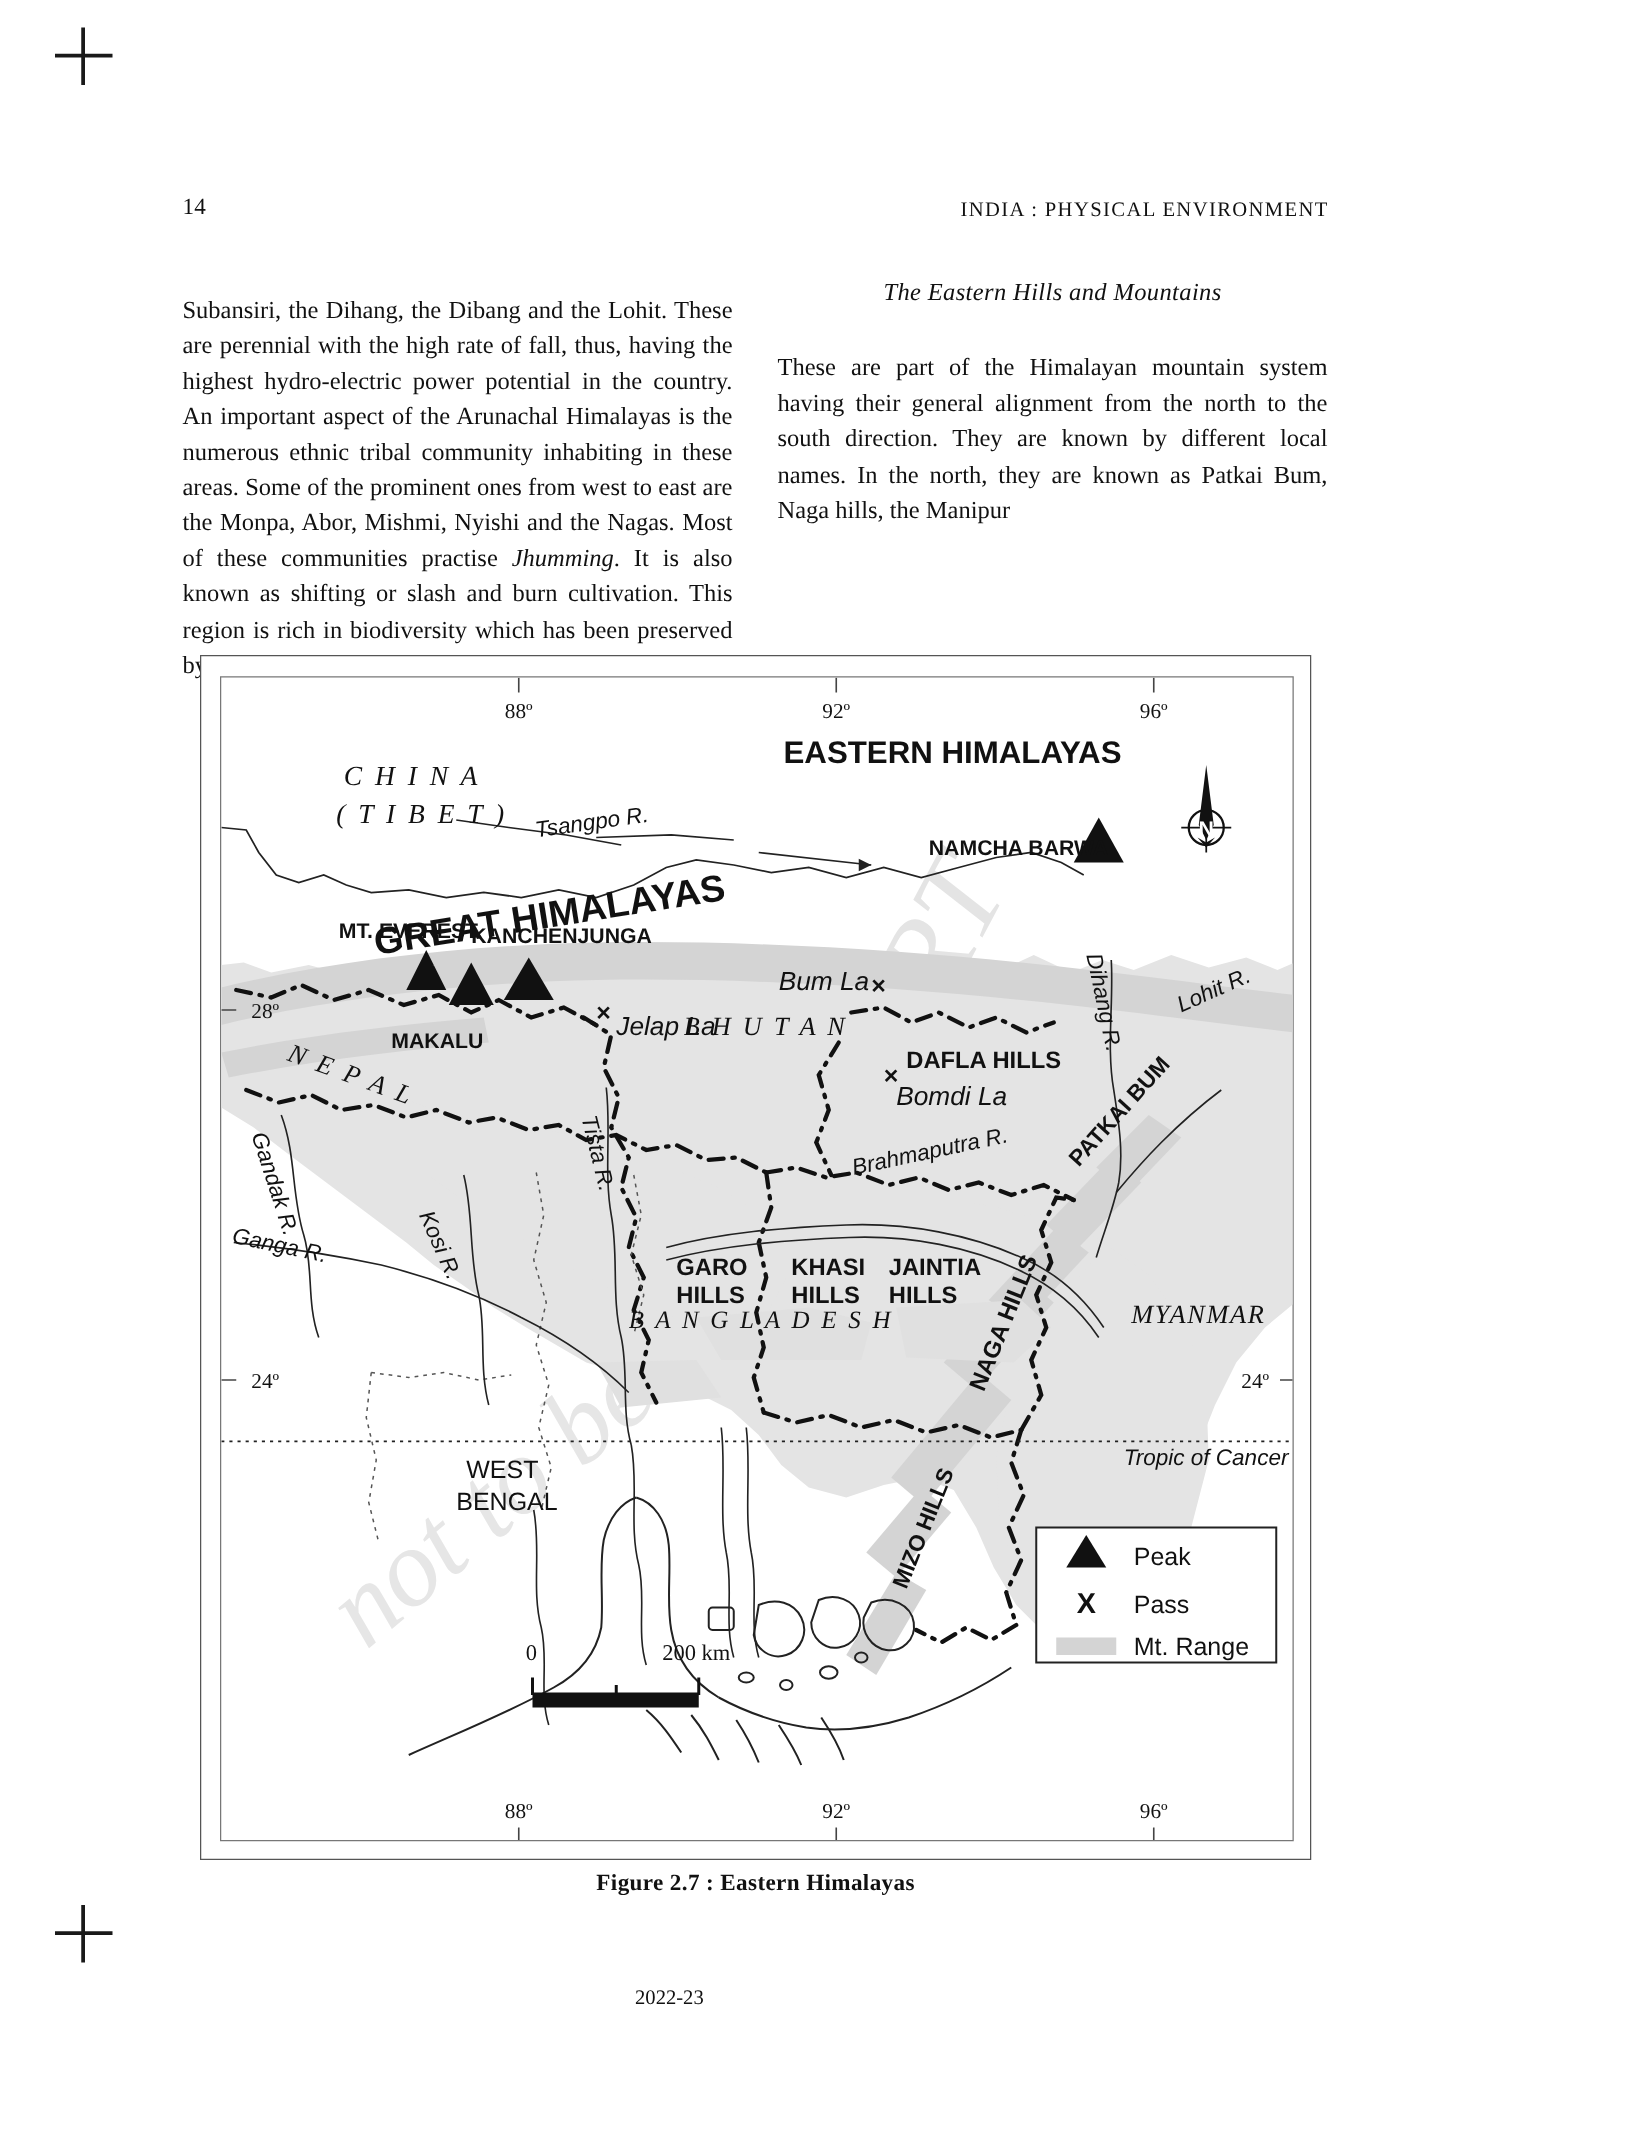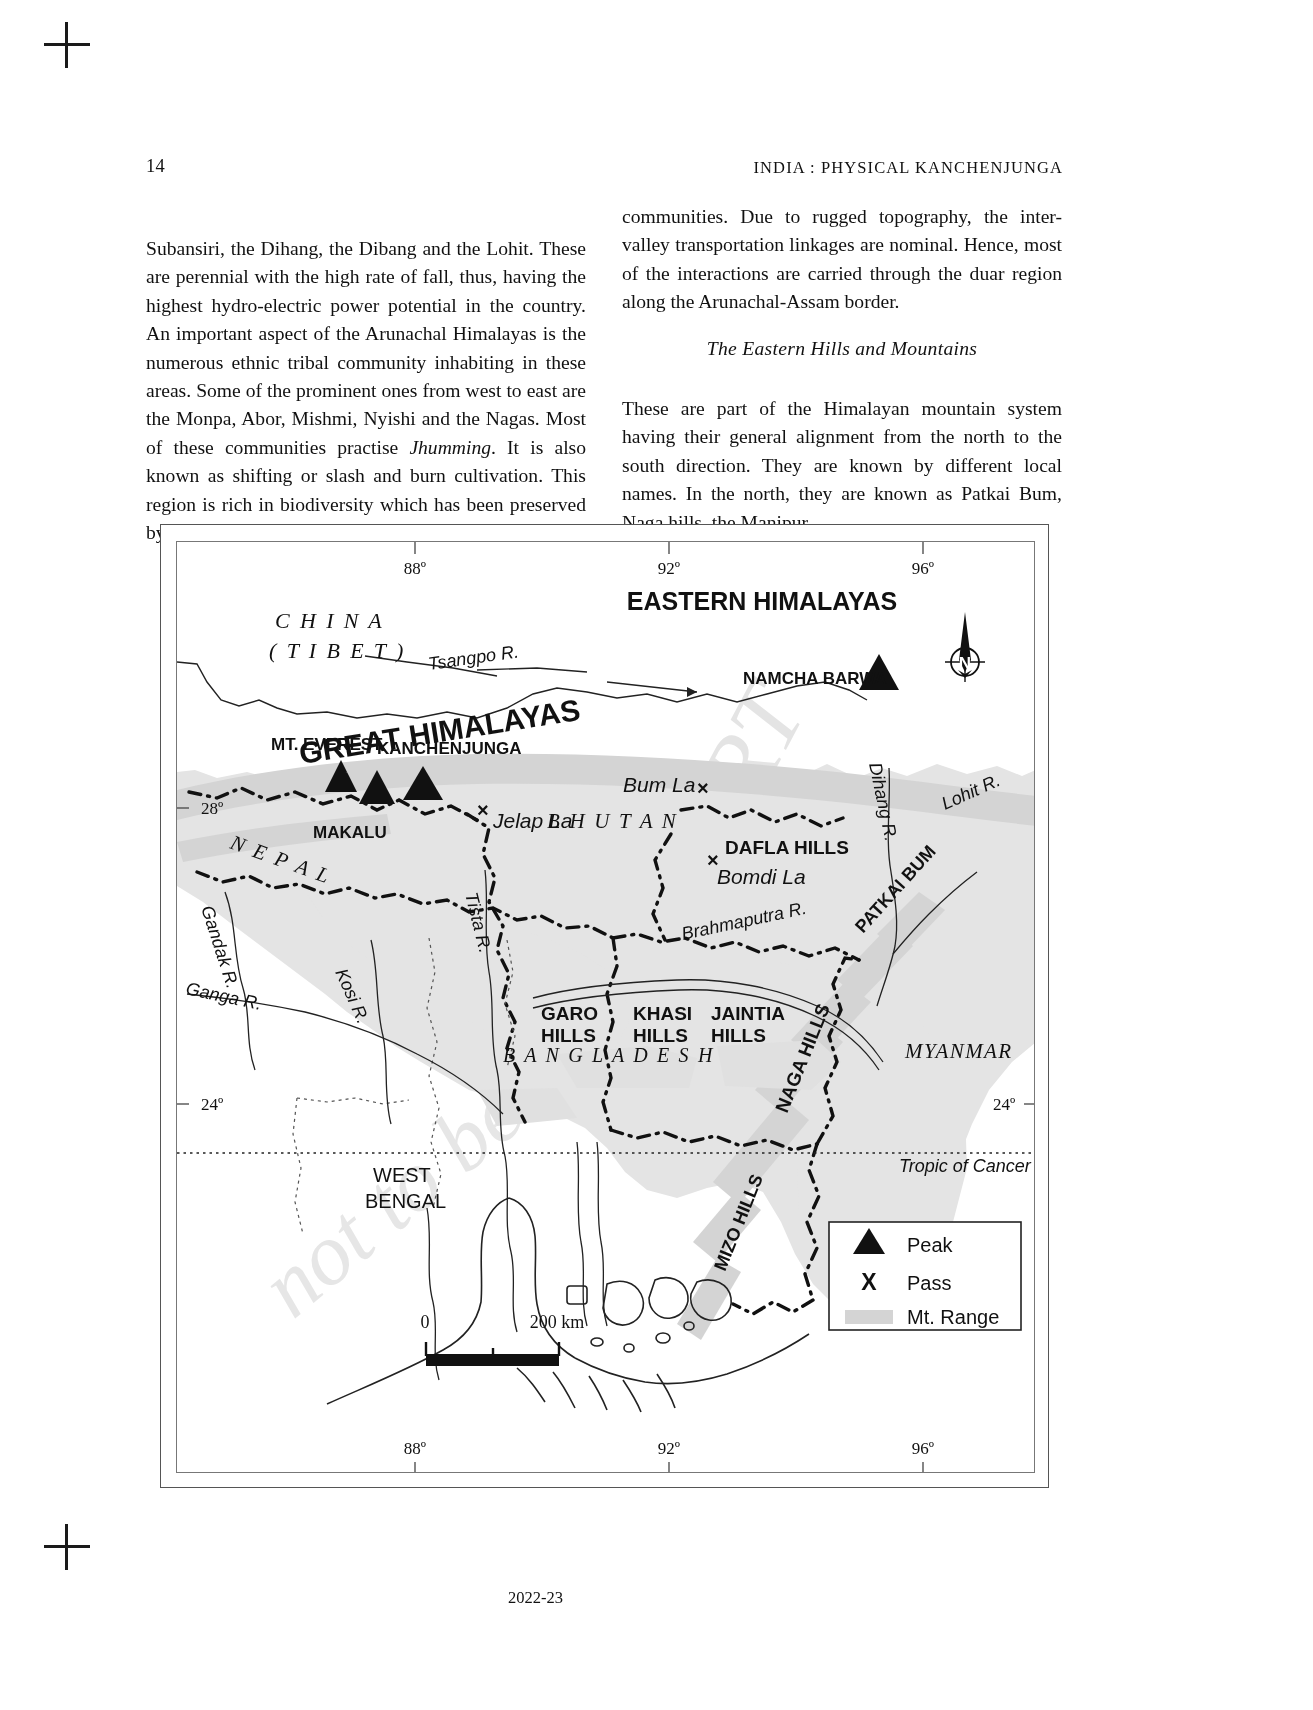"INDIA : PHYSICAL KANCHENJUNGA" span.running-head { text: KANCHENJUNGA -> ENVIRONMENT }
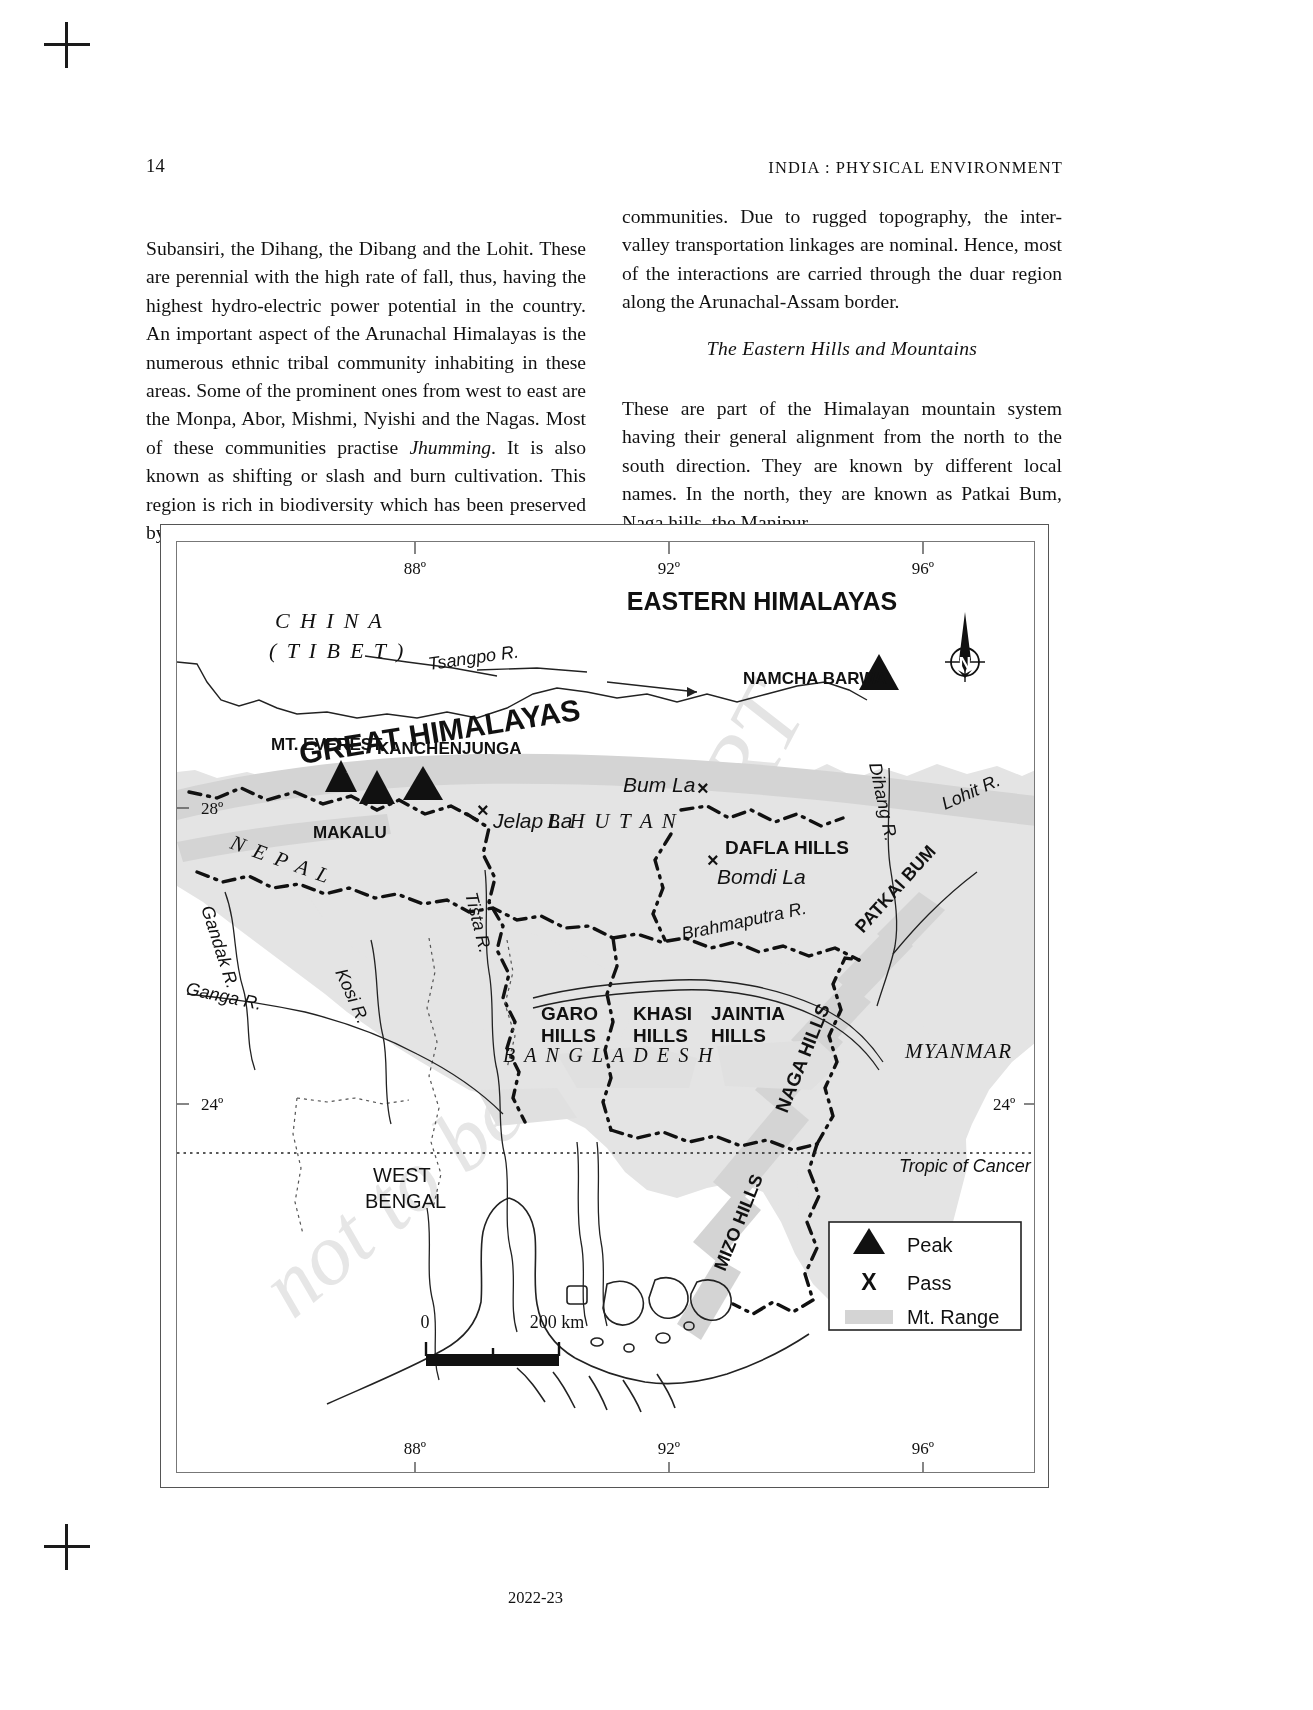"communities. Due to rugged topography," p { html: <p>communities. Due to rugged topography, the inter-valley transportation linkages are nominal. Hence, most of the interactions are carried through the duar region along the Arunachal-Assam border.</p> -> none }
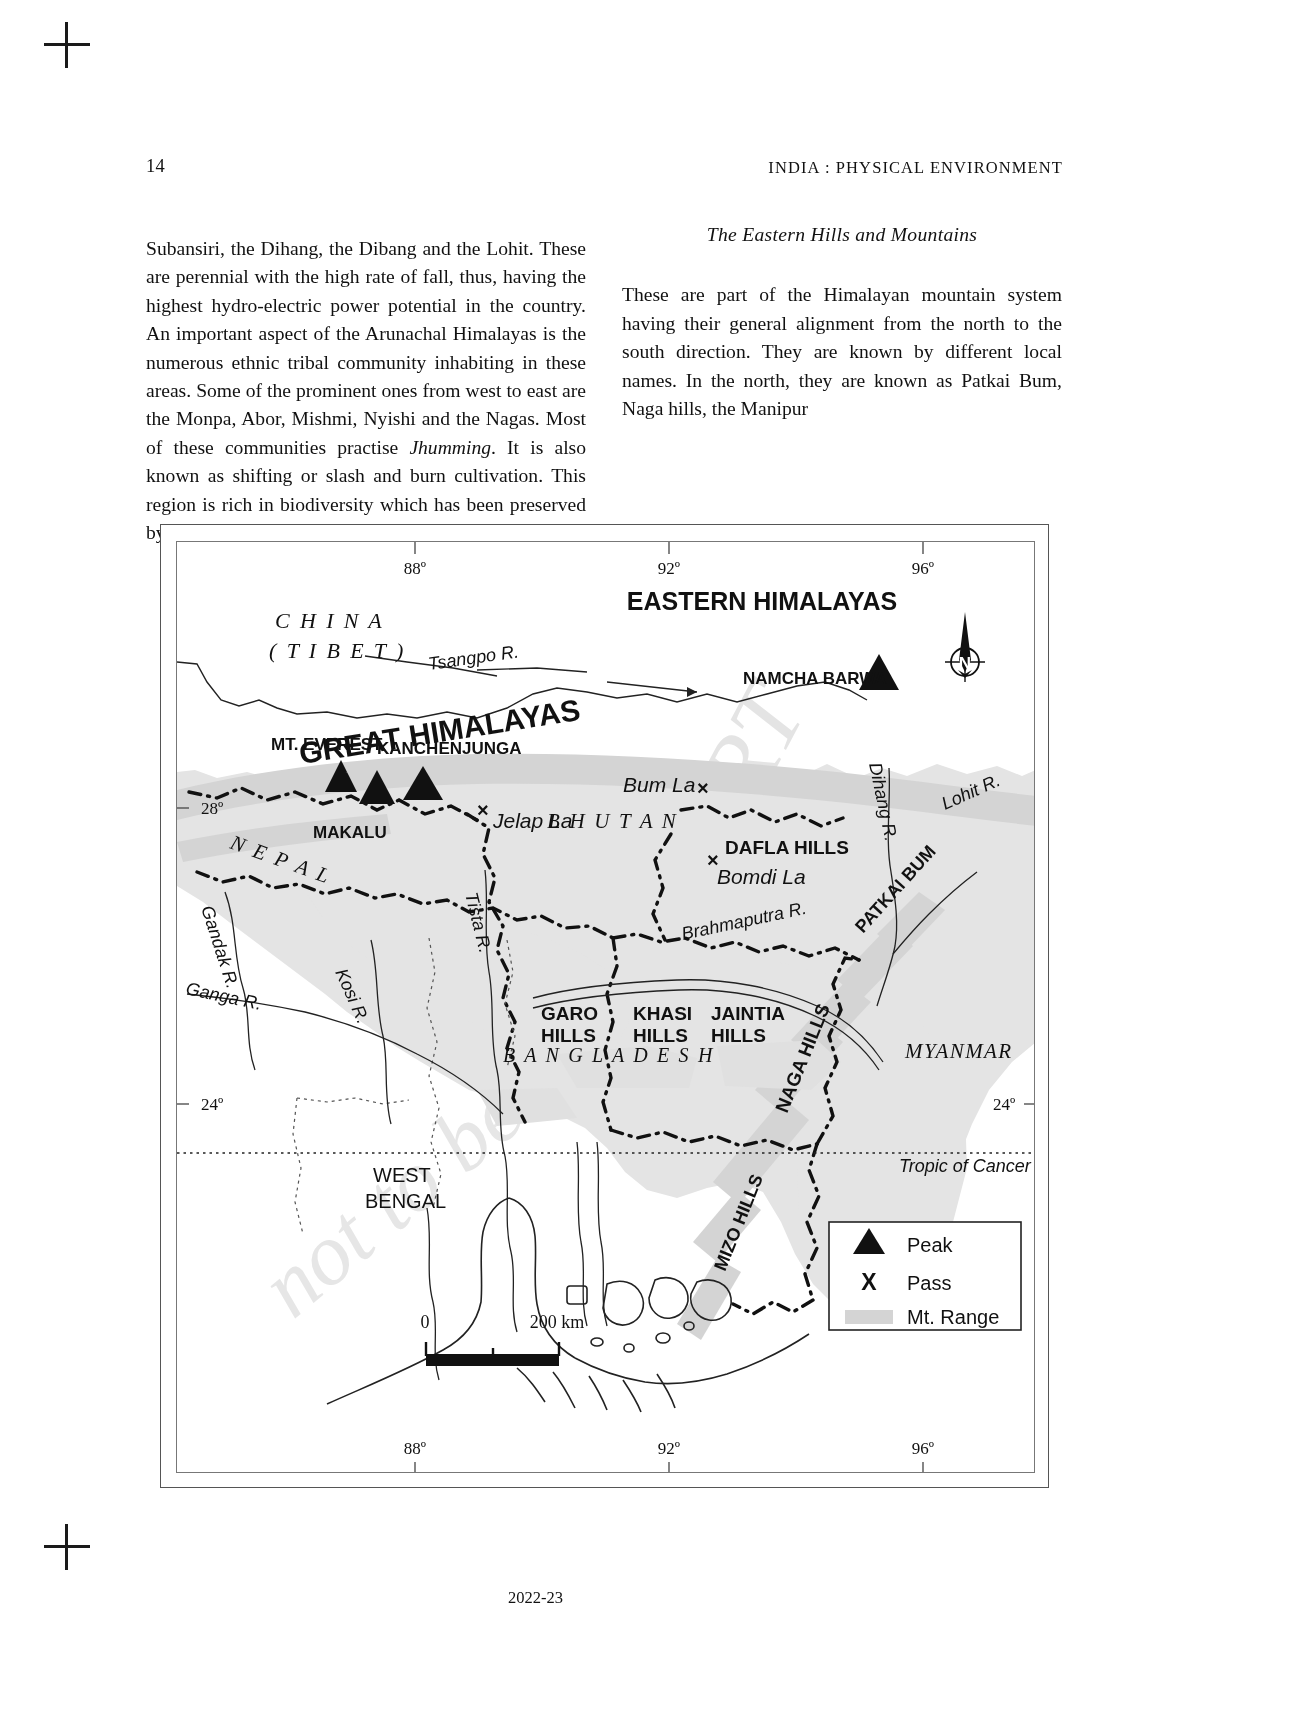"Figure 2.7 : Eastern Himalayas" div.fig-caption { html: none -> <div>Figure 2.7 : Eastern Himalayas</div> }
